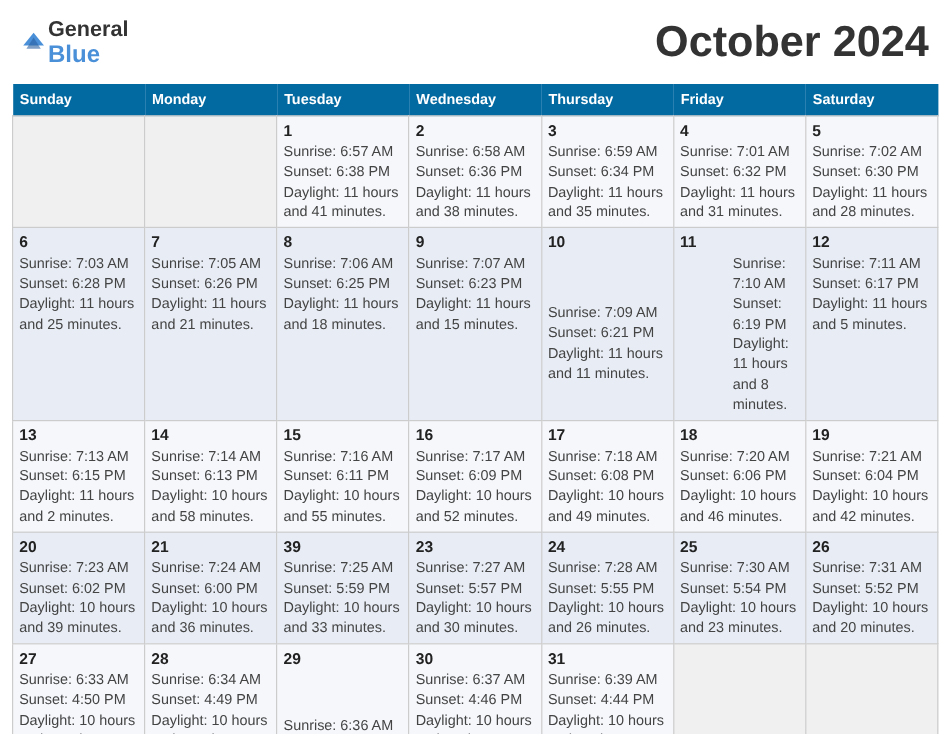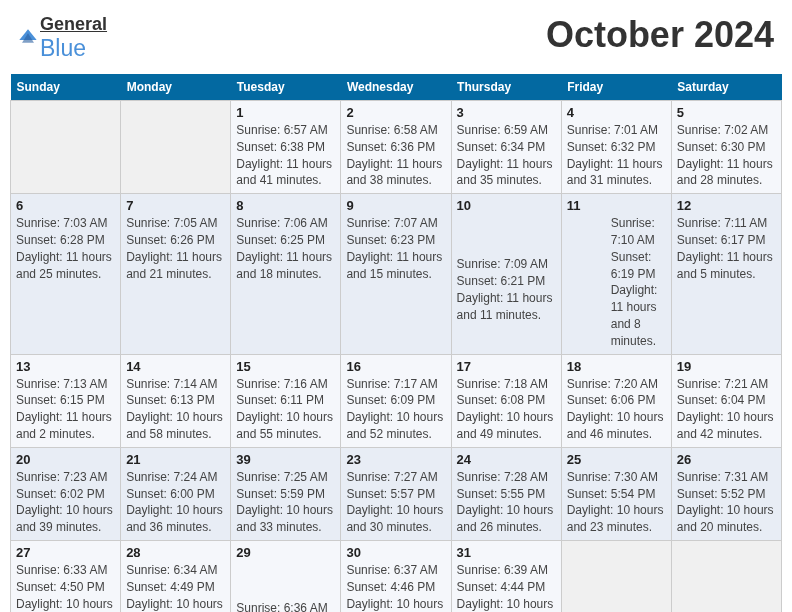"General" .logo-text-general { text-decoration: underline -> none }
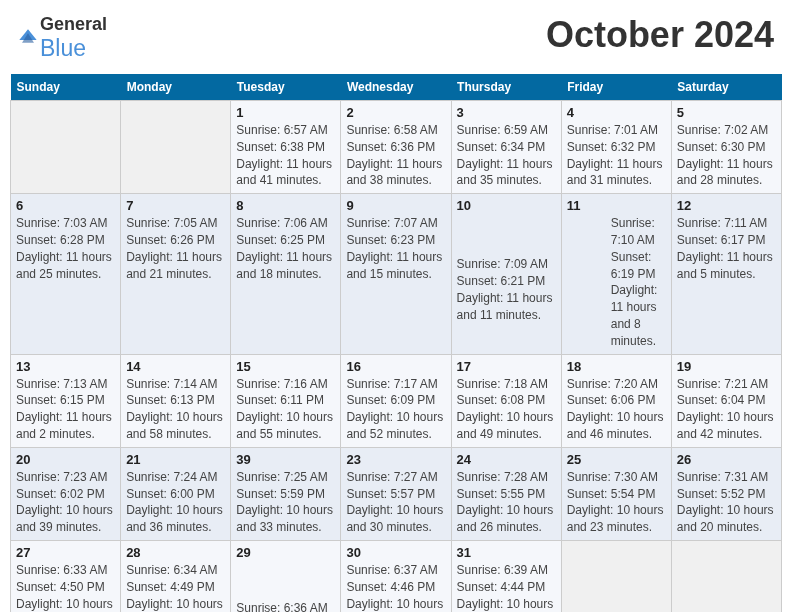"Blue" .logo-text-blue { font-size: 23px -> 20px; font-weight: normal -> bold }
